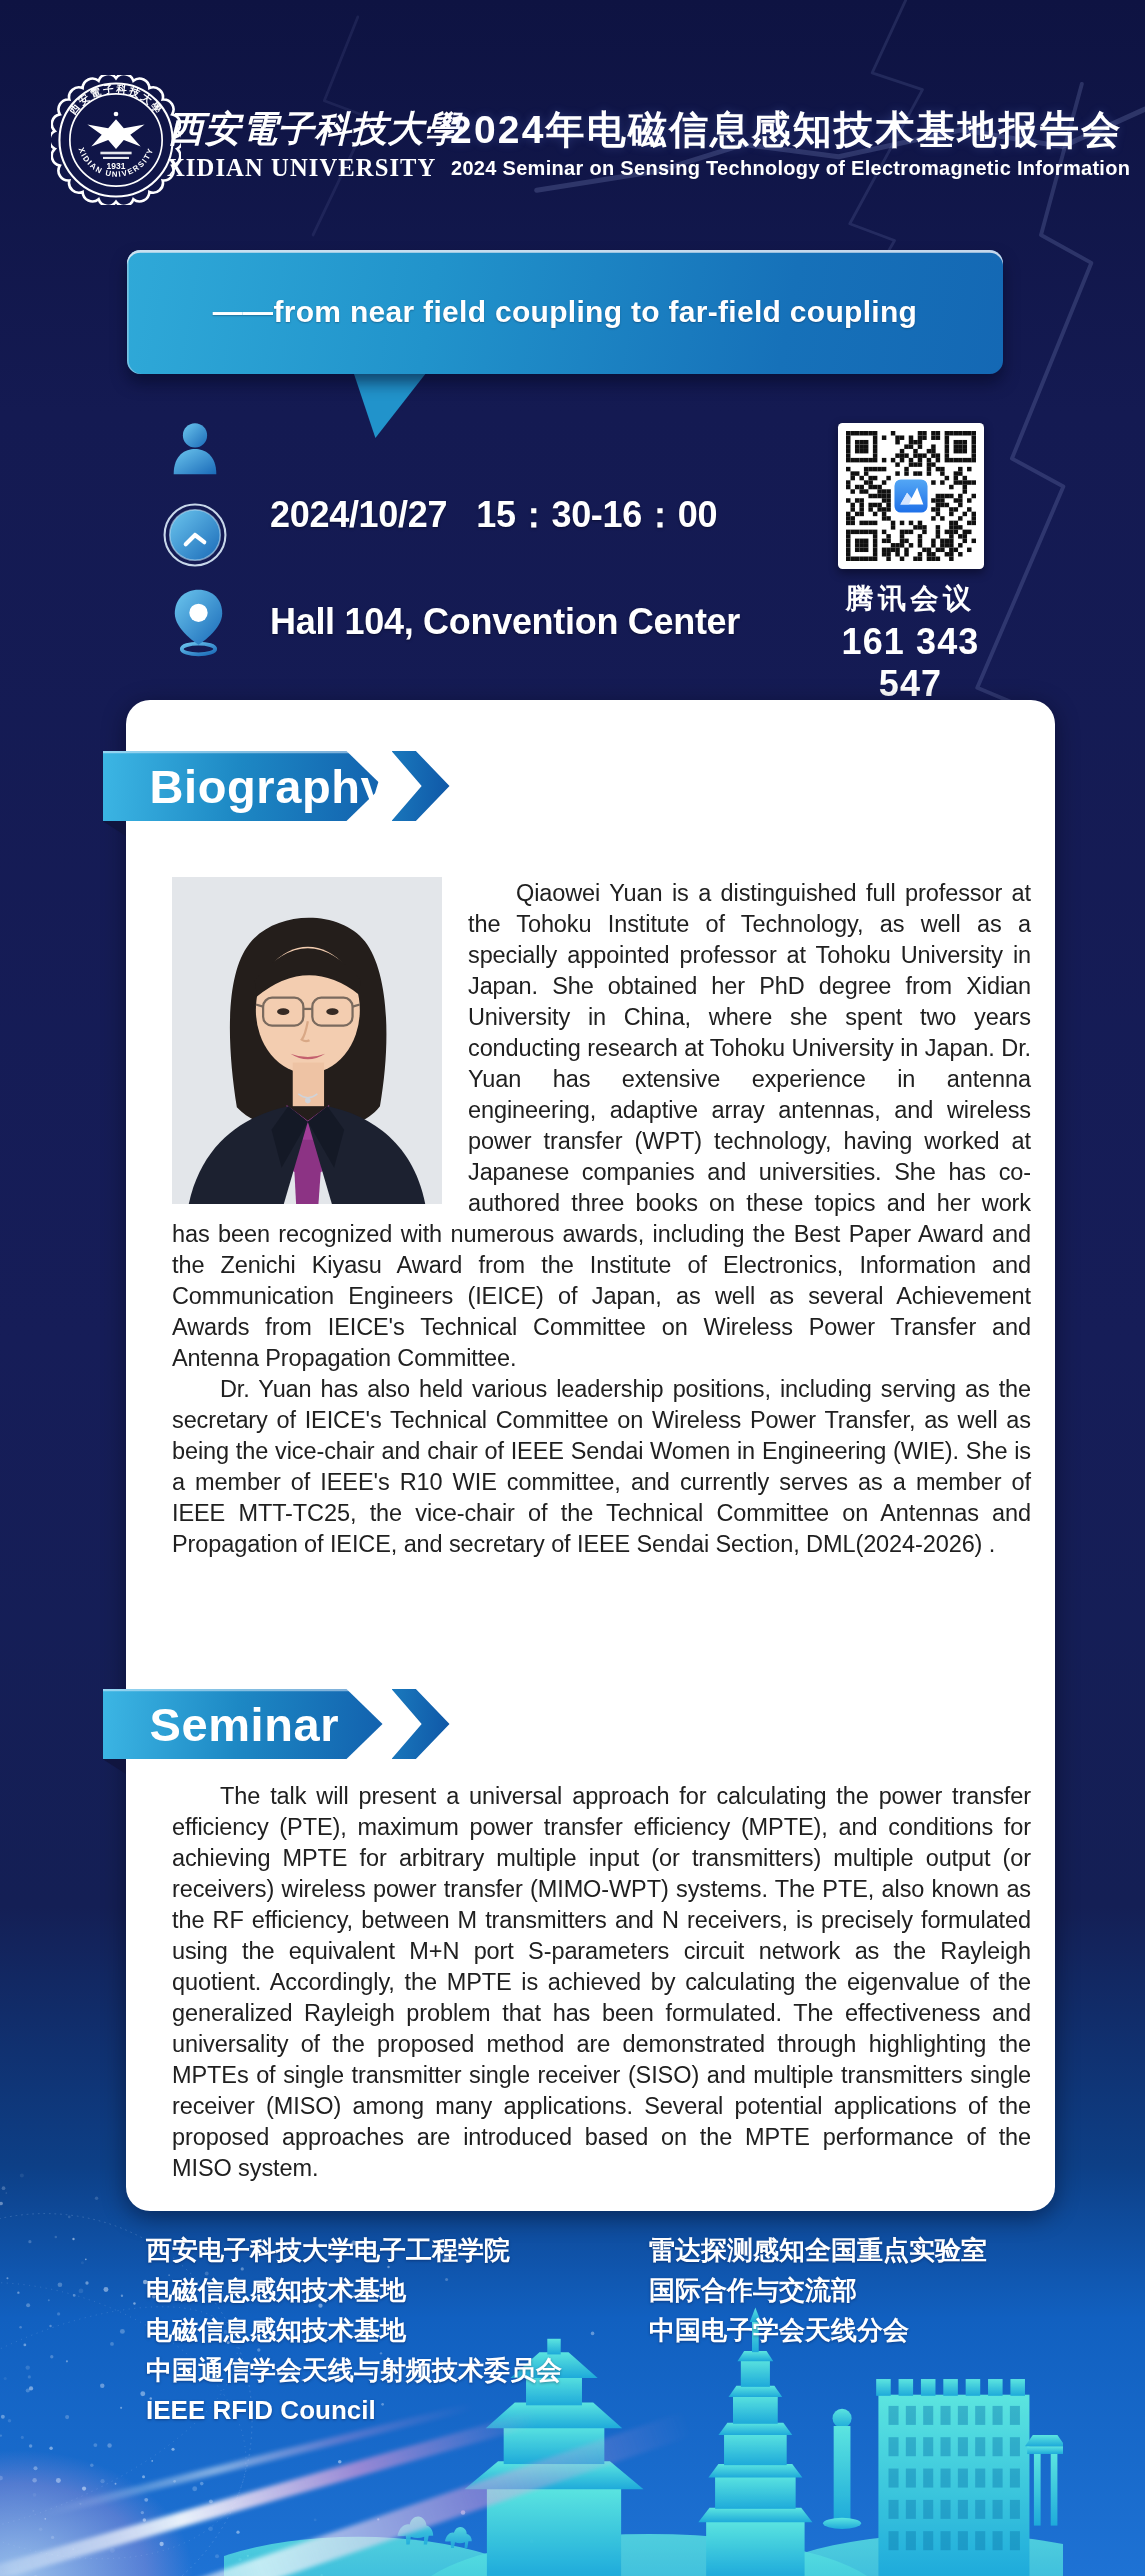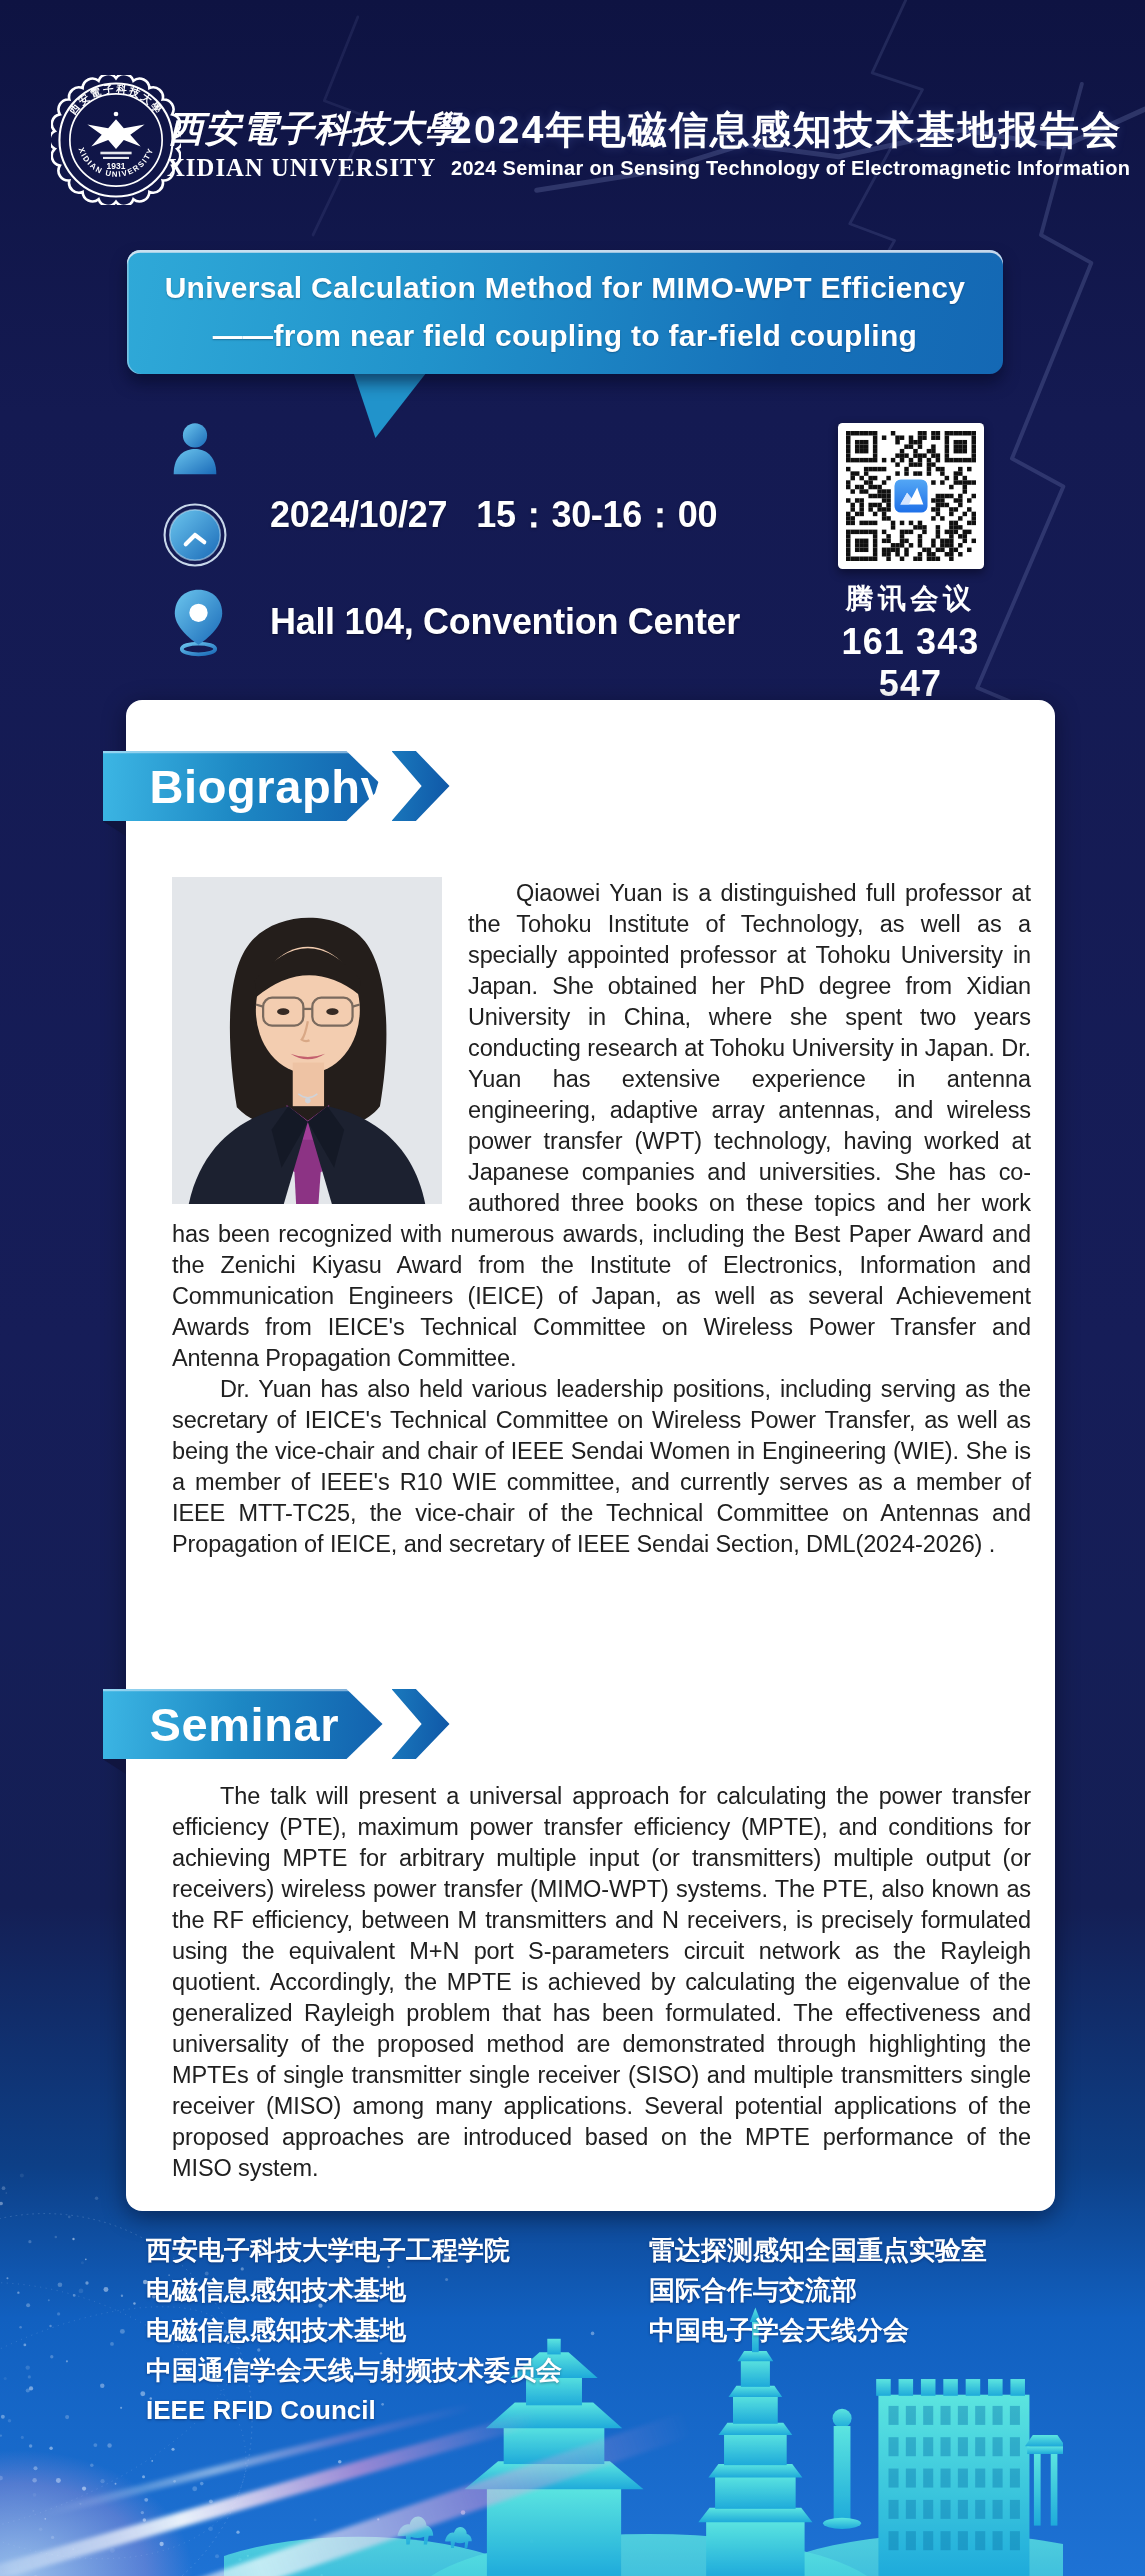"Universal Calculation Method for" div.banner-line { html: <div>Universal Calculation Method for MIMO-WPT Efficiency</div> -> none }
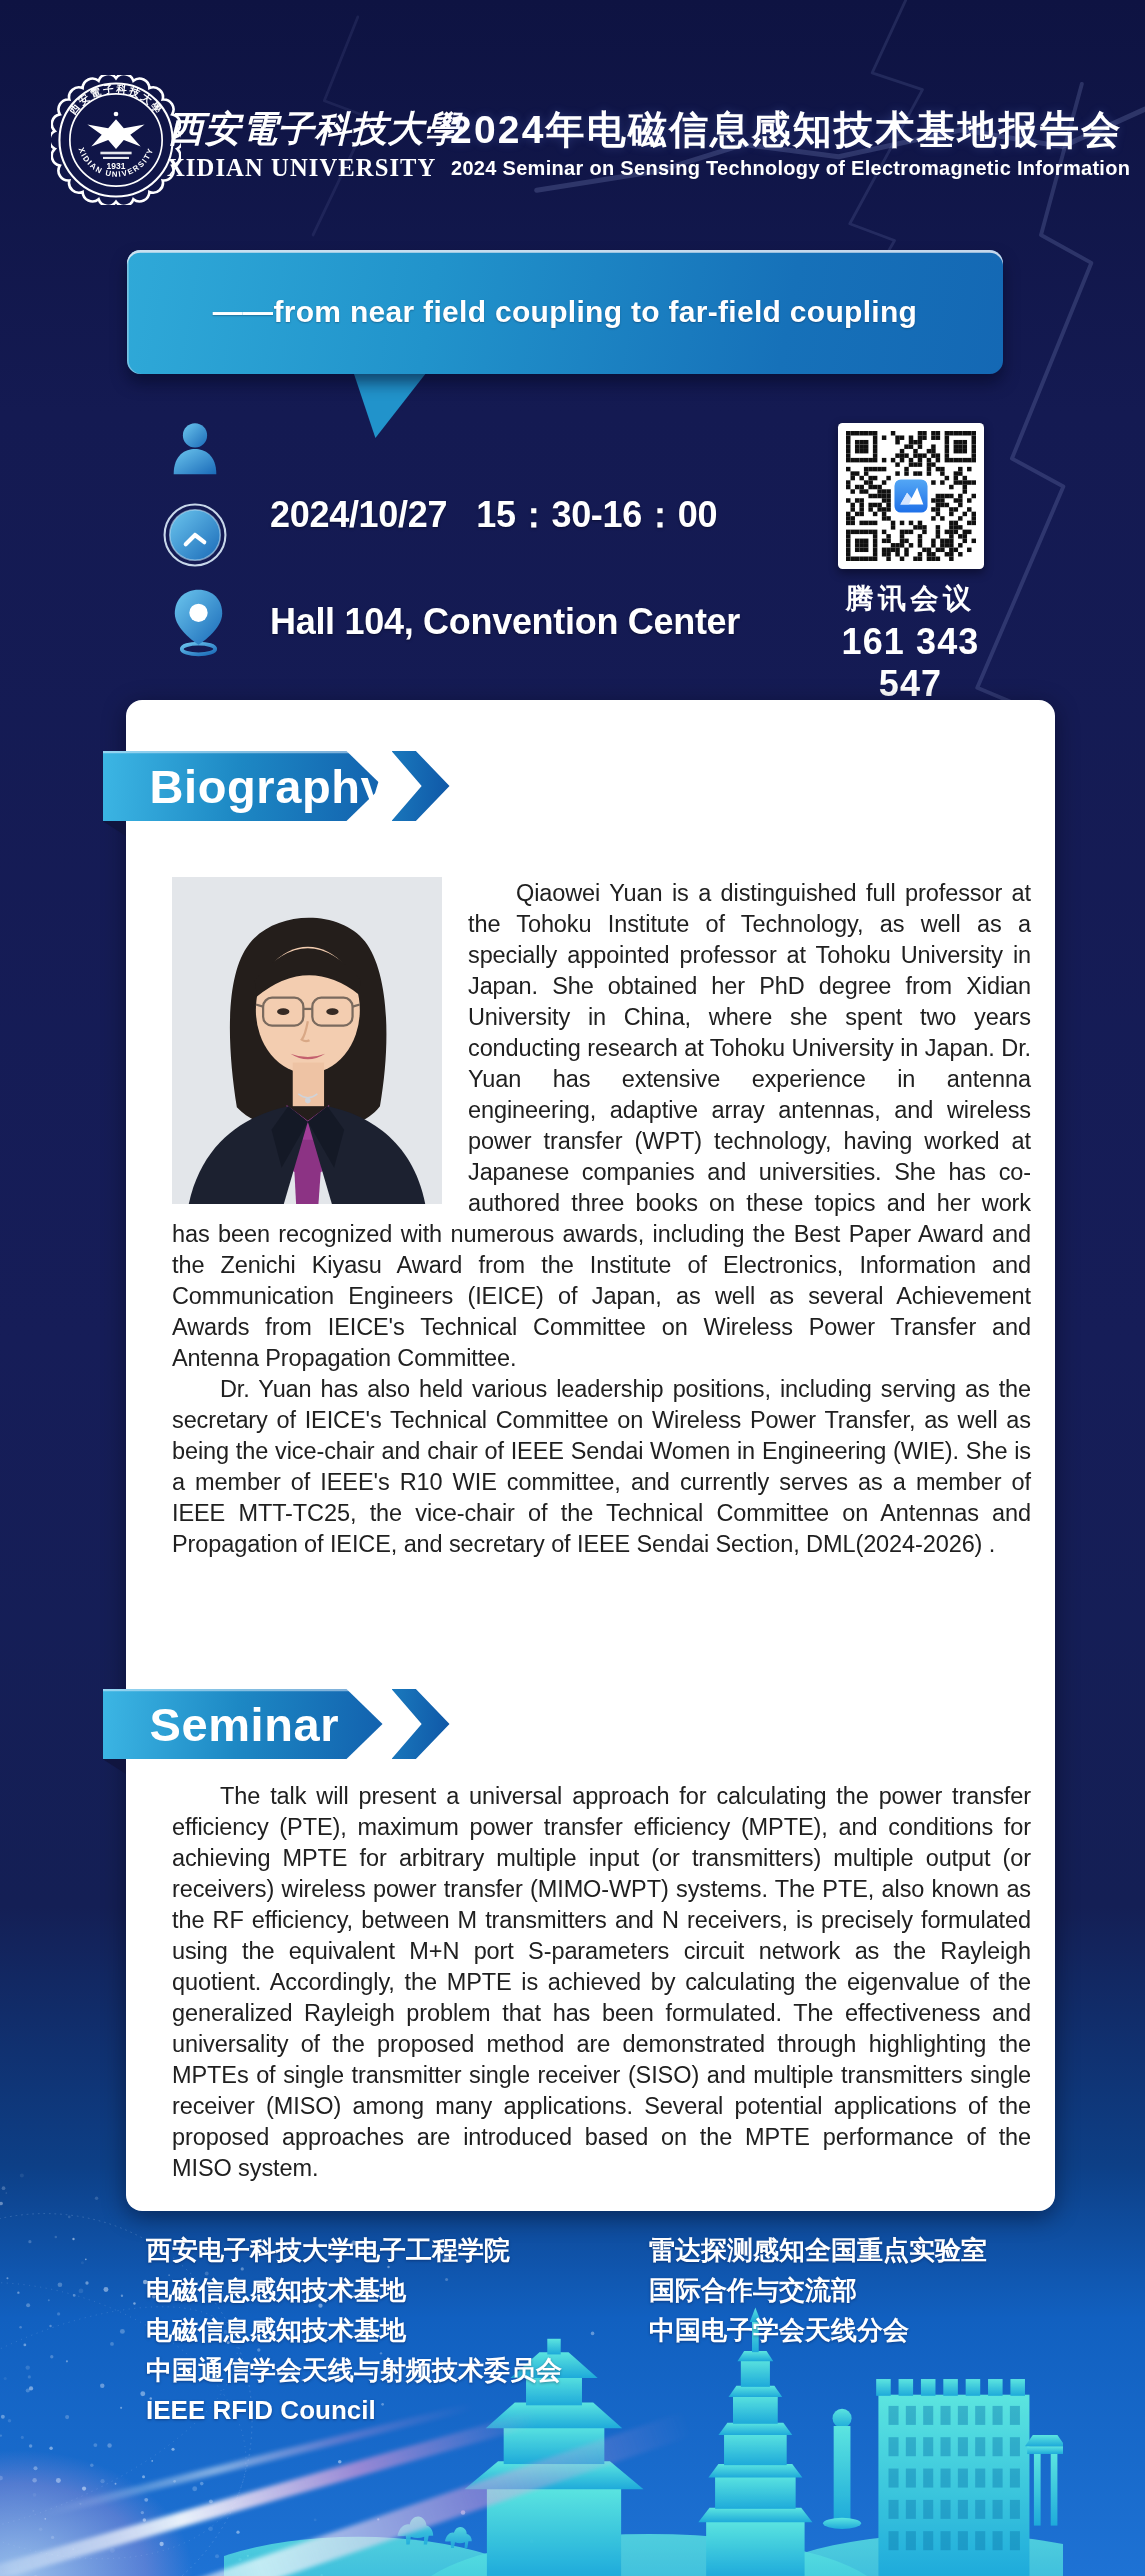"Biography" .card { border-radius: 16px -> 24px }
